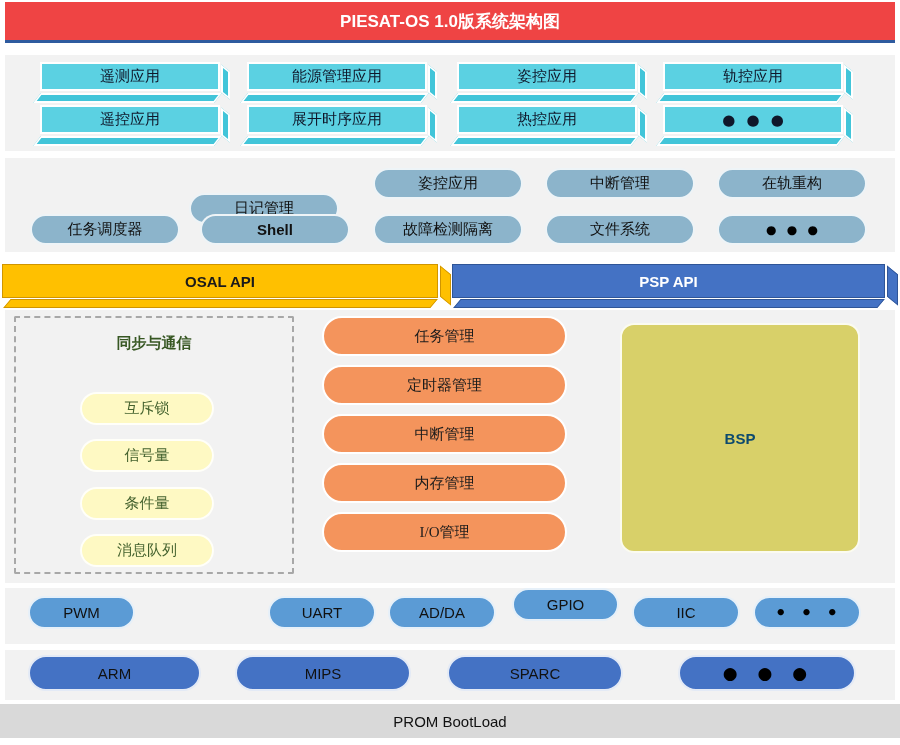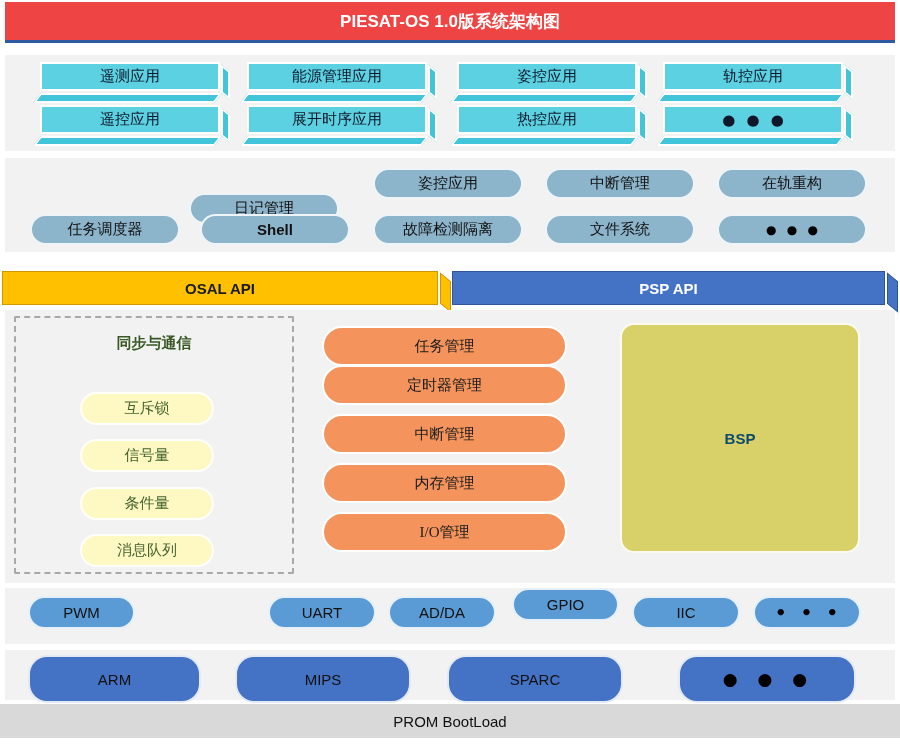"OSAL API" .bar3d { height: 32px -> 44px; top: 271px -> 264px }
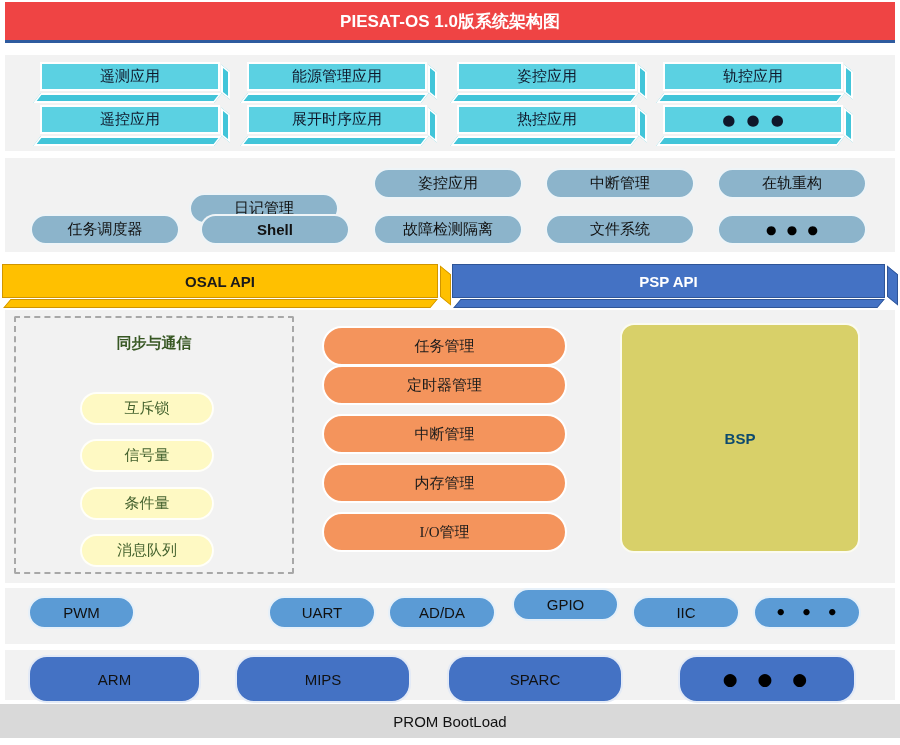"任务管理" div.pill { top: 16px -> 6px }
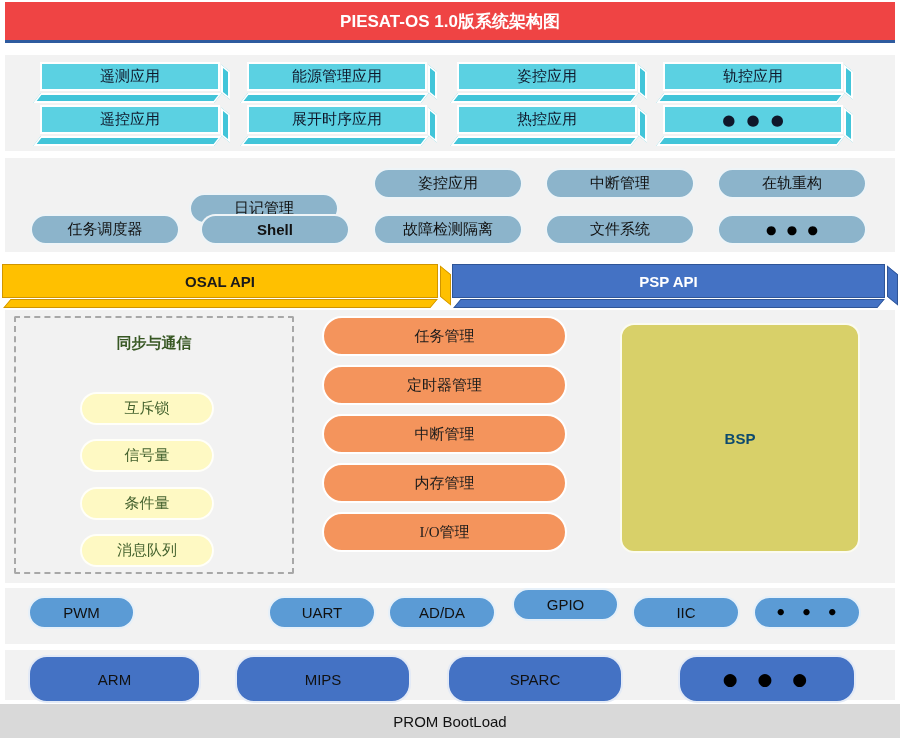"ARM" .arch { height: 48px -> 36px }
